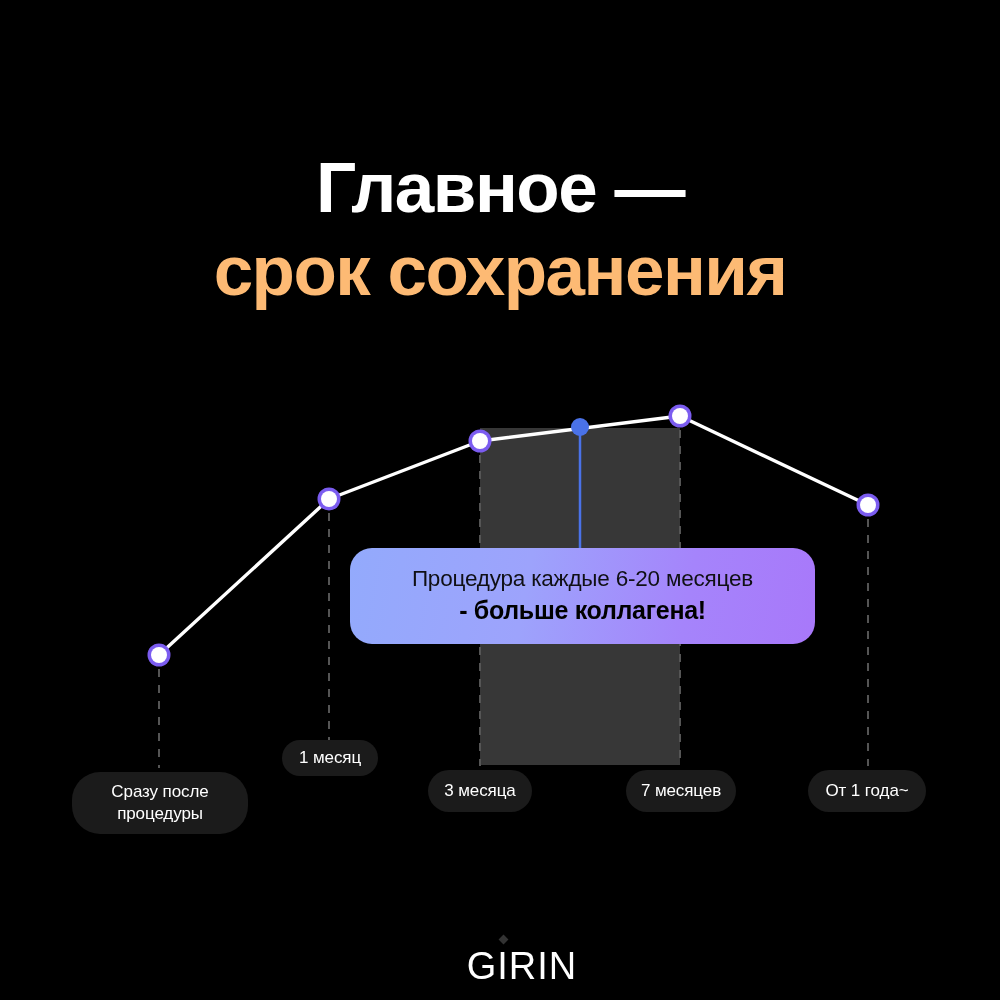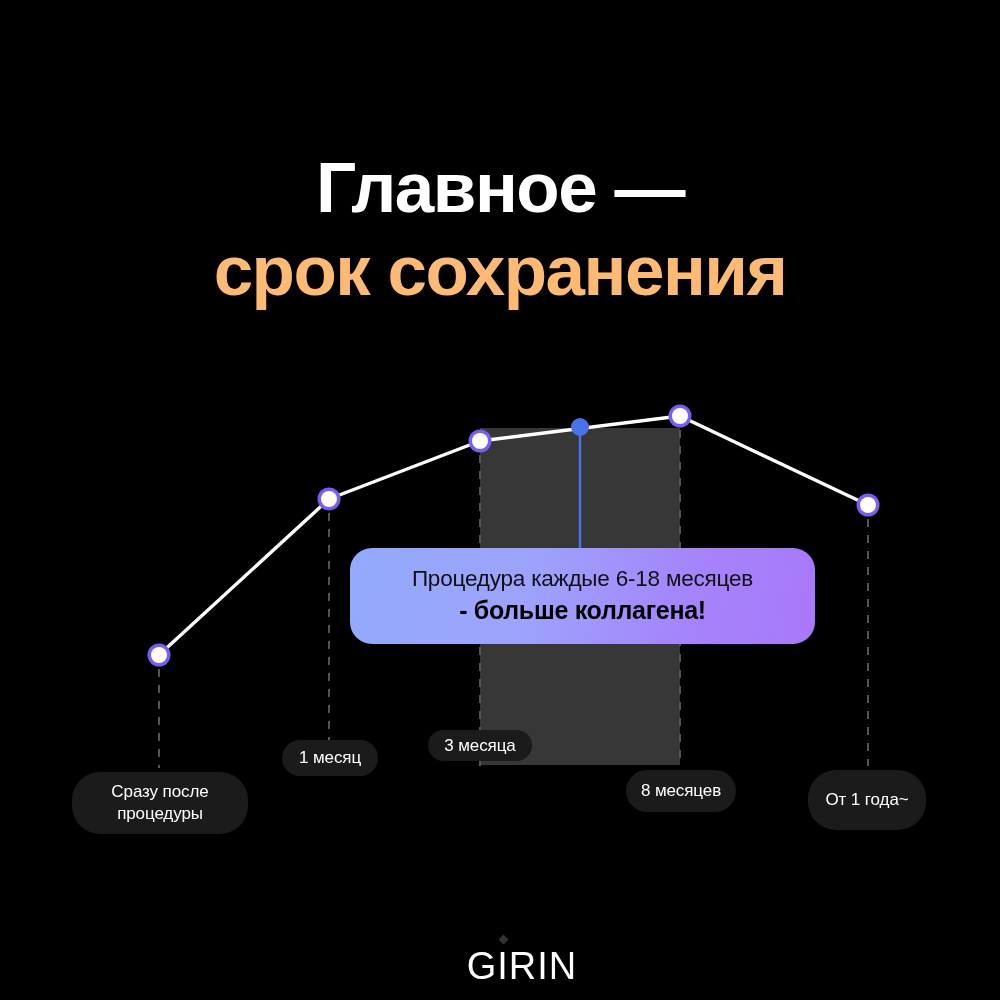"Процедура каждые 6-18 месяцев" div.callout-line-1 { text: 6-18 -> 6-20 }
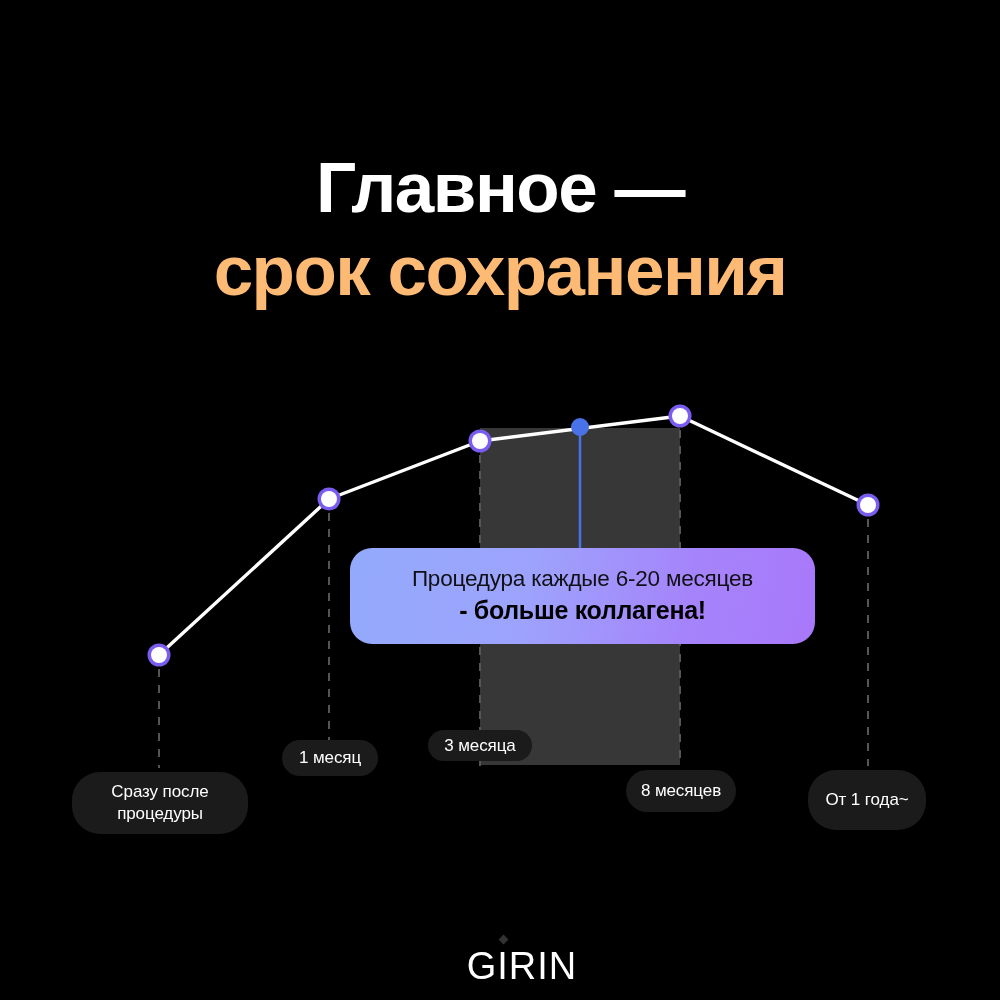"3 месяца" .pill-2 { height: 31px -> 42px; top: 710px -> 750px }
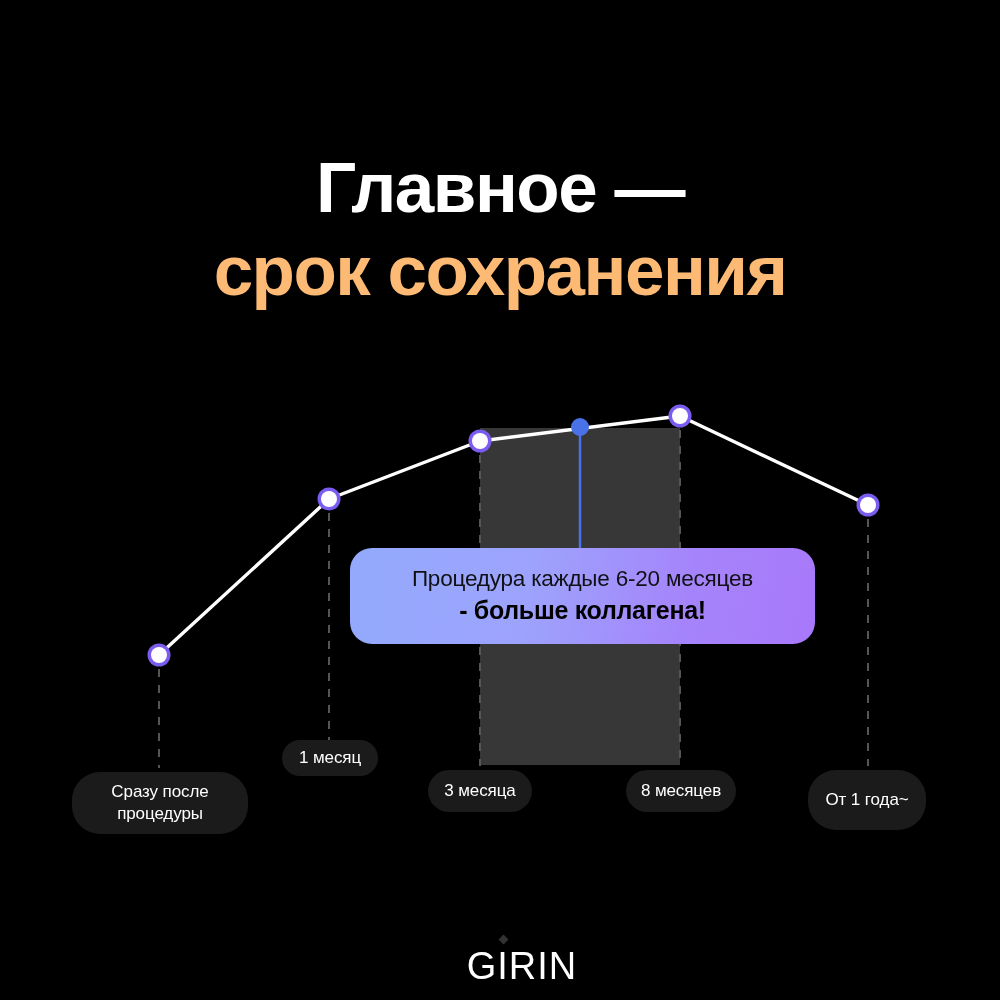"8 месяцев" div.pill { text: 8 -> 7 }
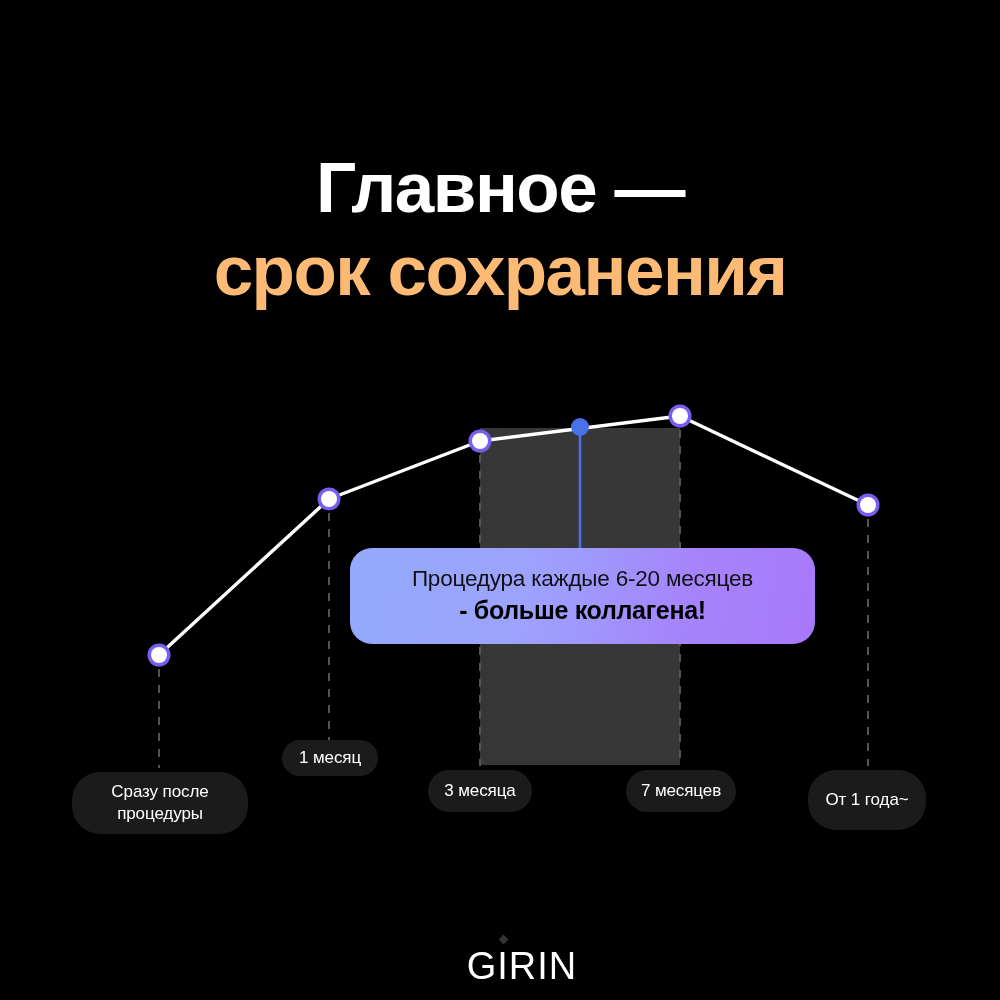"От 1 года~" .pill-4 { height: 60px -> 42px }
